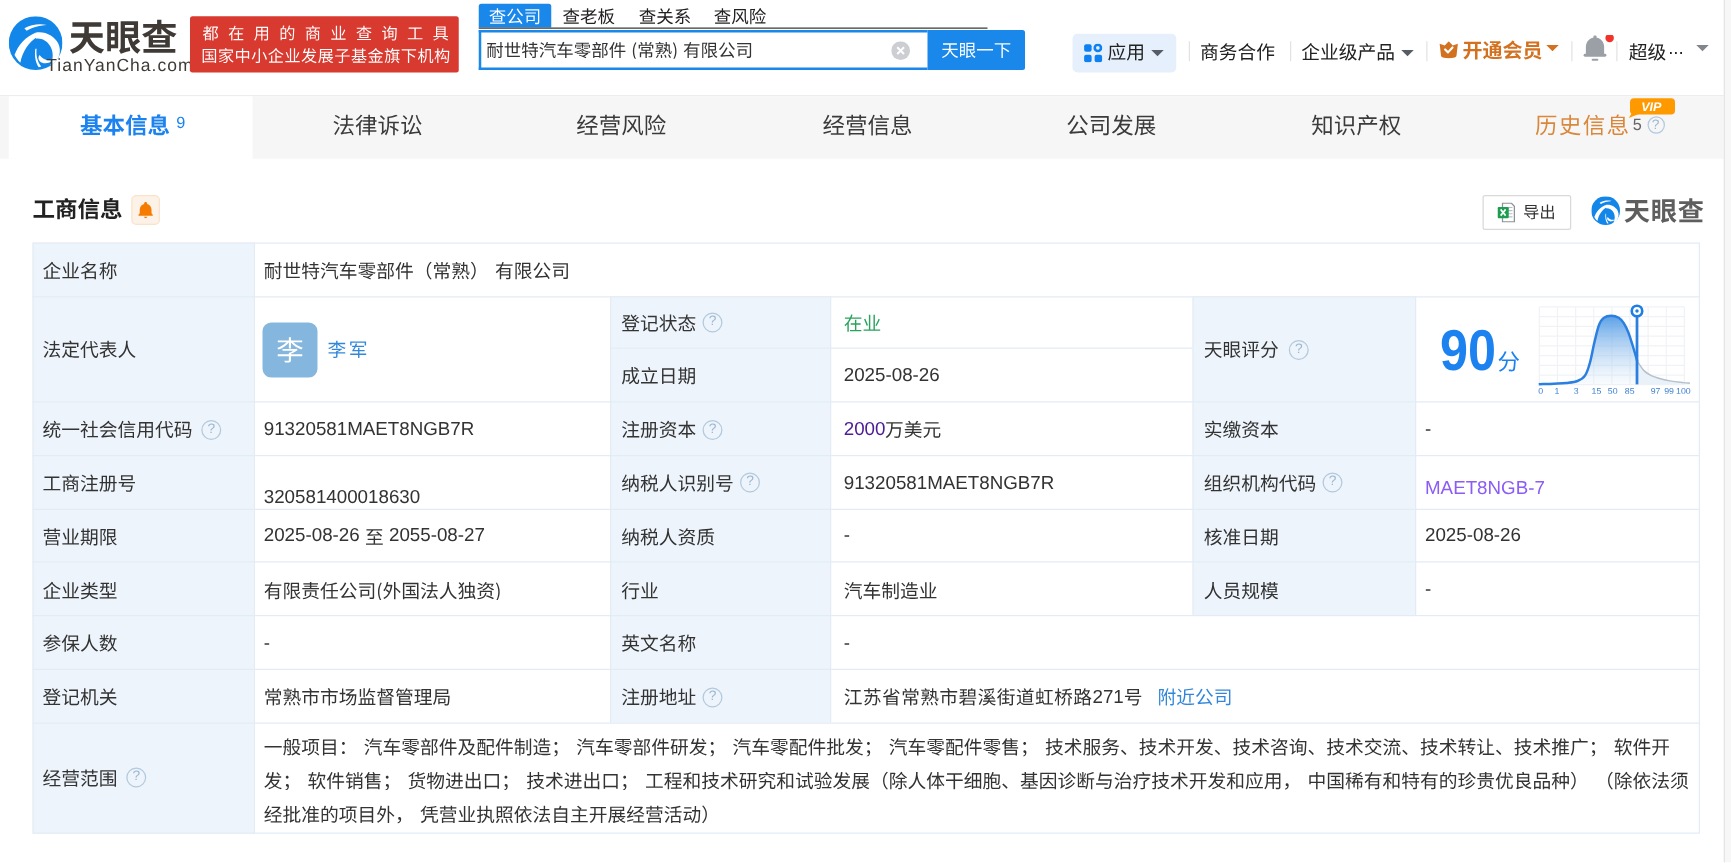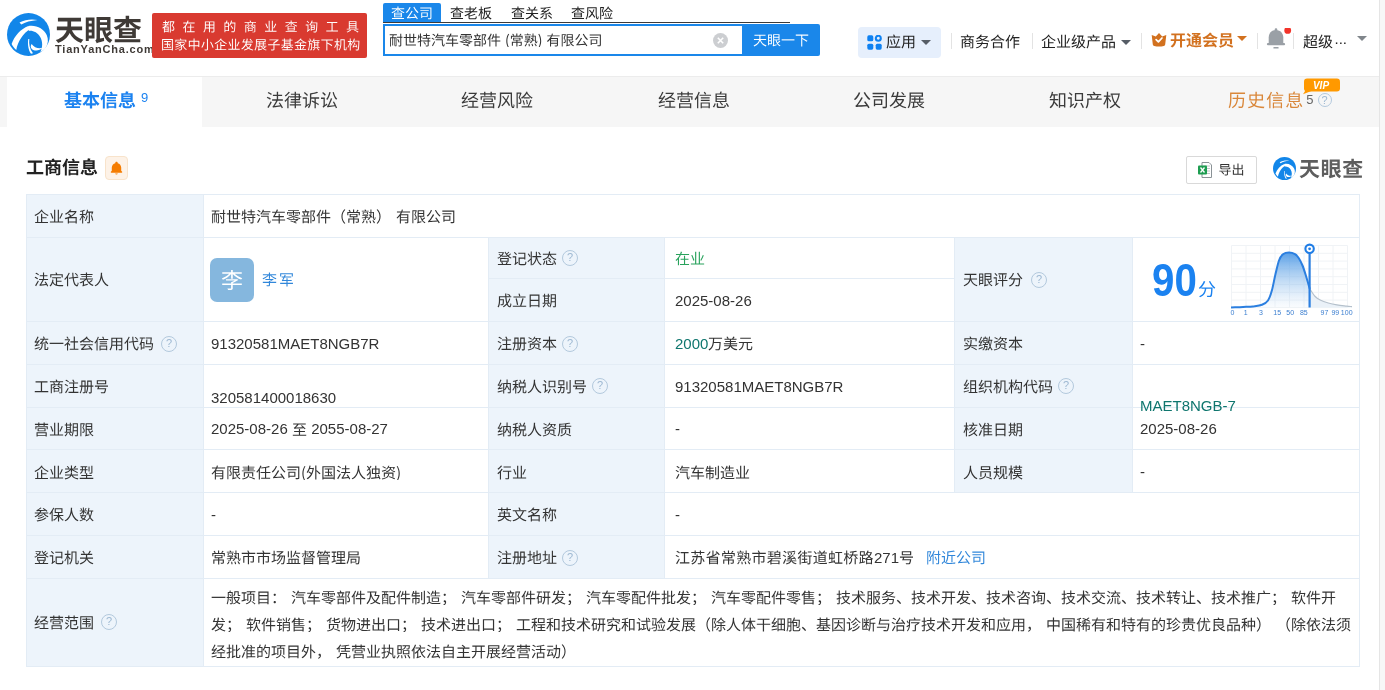"TianYanCha.com" div.t { font-size: 11px -> 14px; font-weight: 700 -> 400; left: 55px -> 37px }
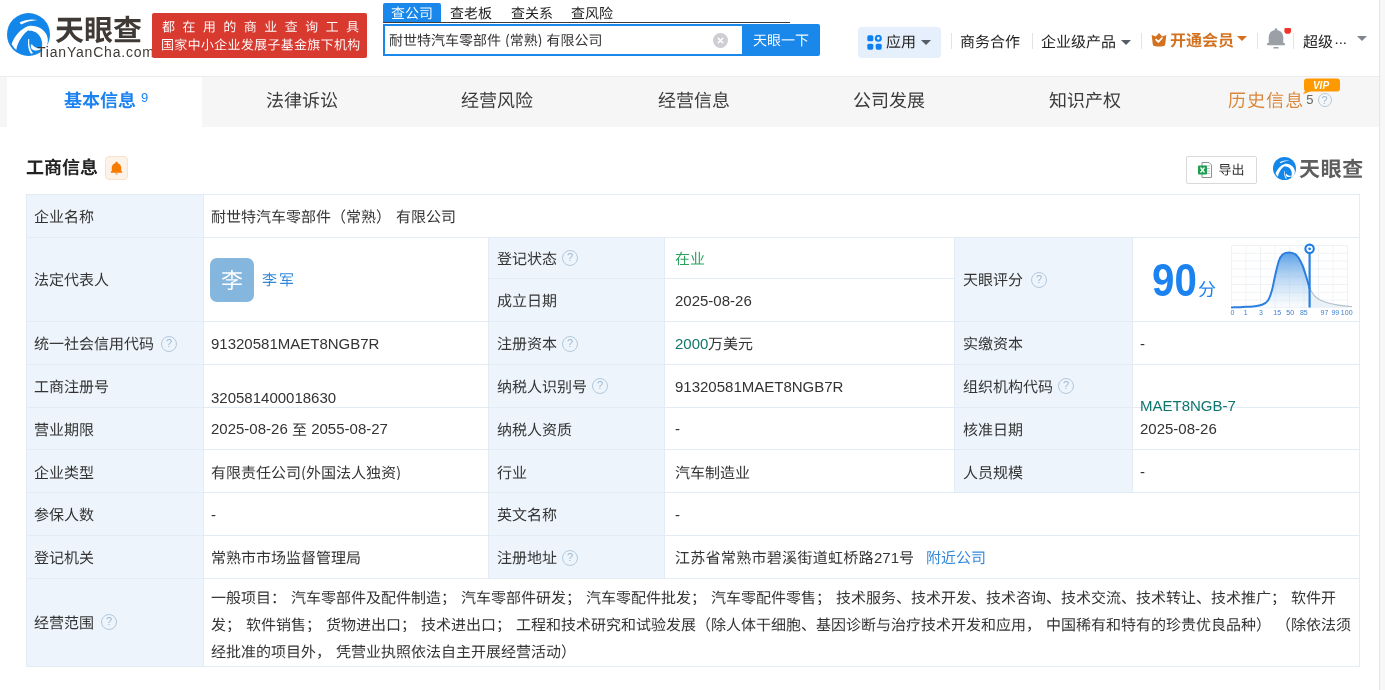"2000" div.t { color: #0f766e -> #4c1d95 }
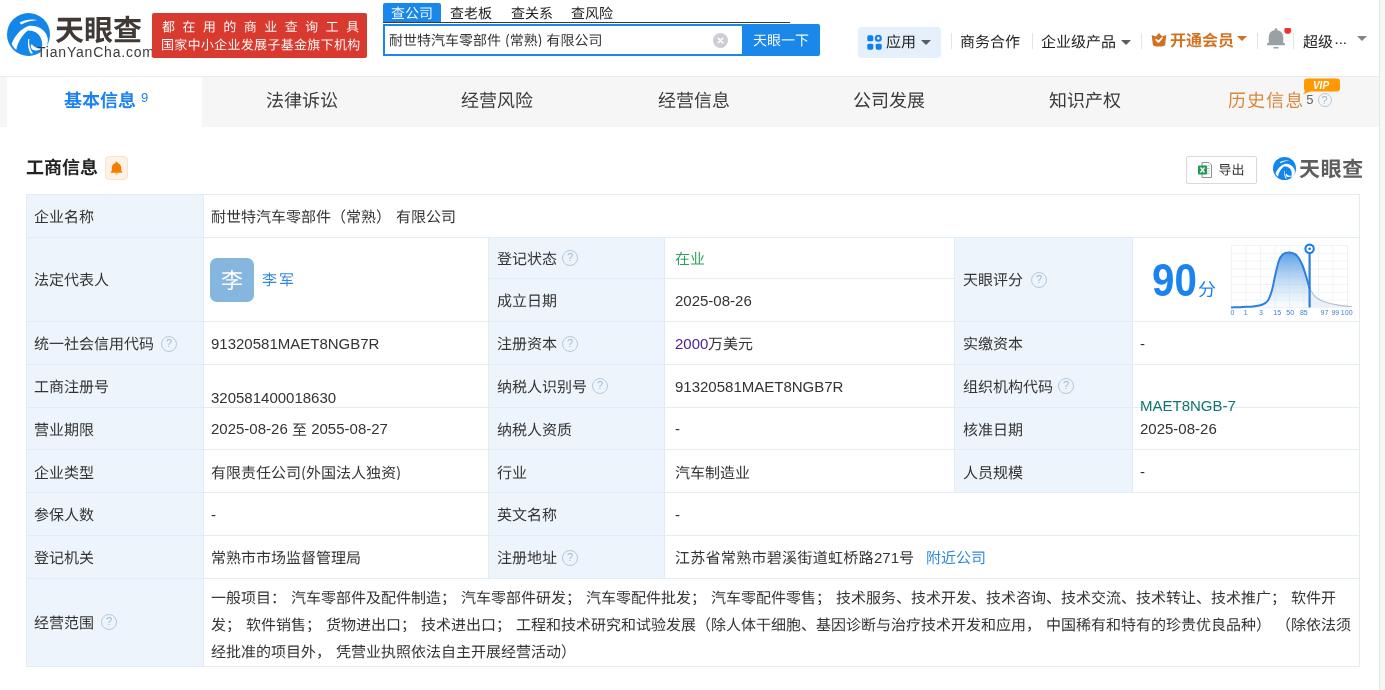"MAET8NGB-7" div.t { color: #0f766e -> #8b5cf6; top: 395px -> 380px }
